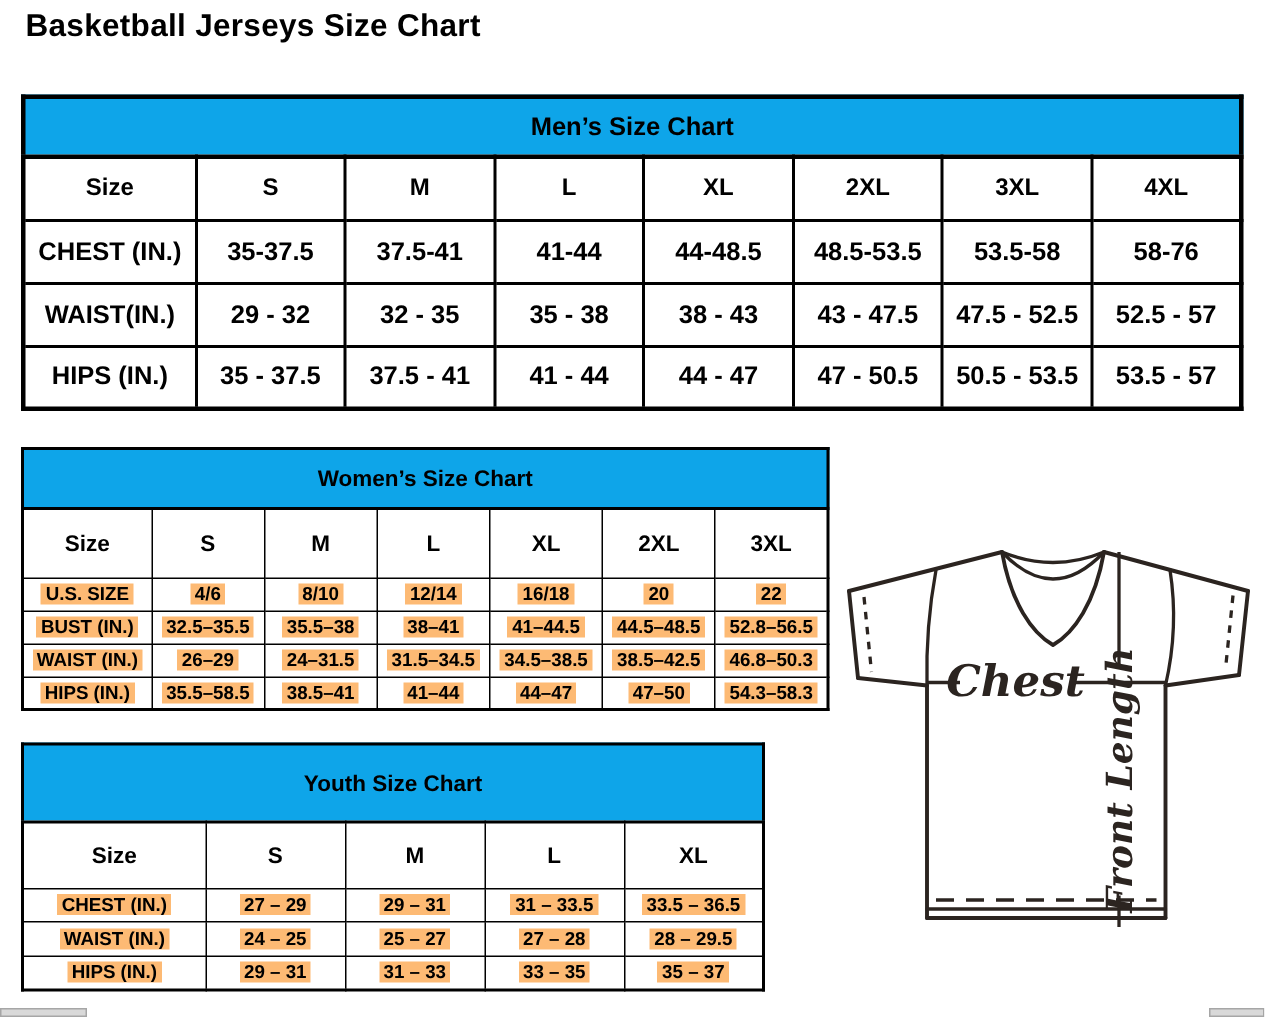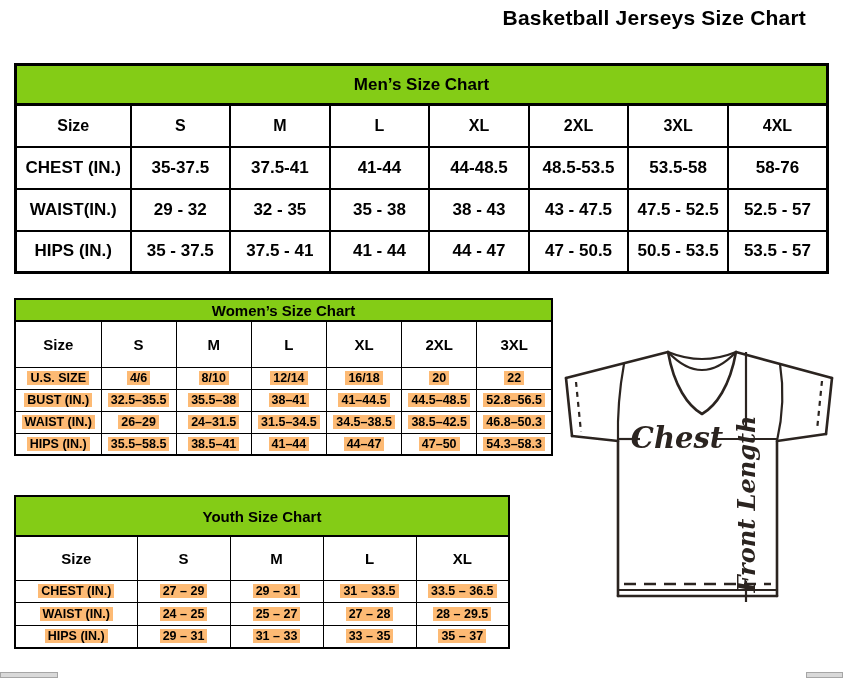"Basketball Jerseys Size Chart" .page-title { padding-left: none -> 17px; text-align: right -> left }
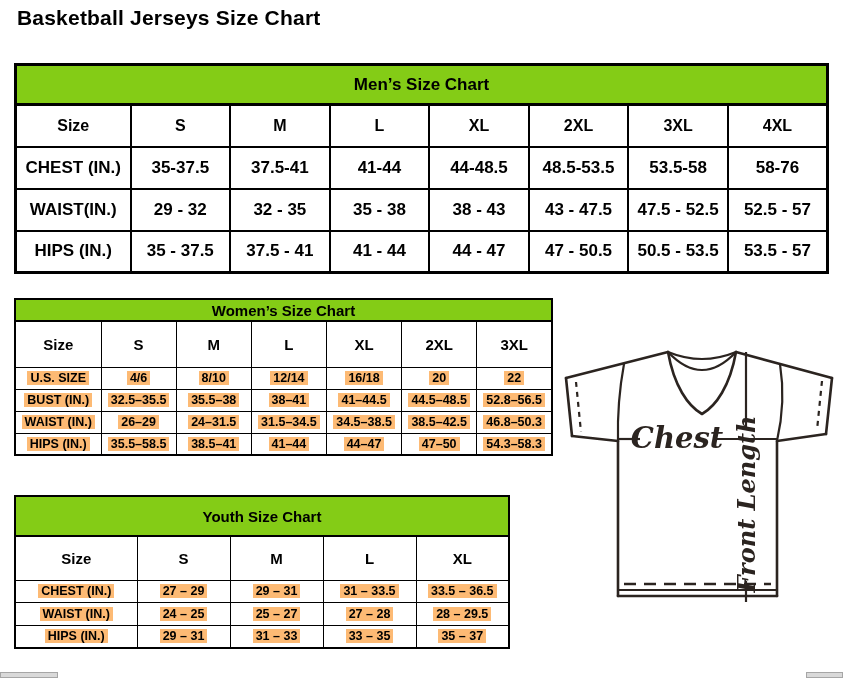"Men’s Size Chart" .band { background: #84cc16 -> #0ea5e9 }
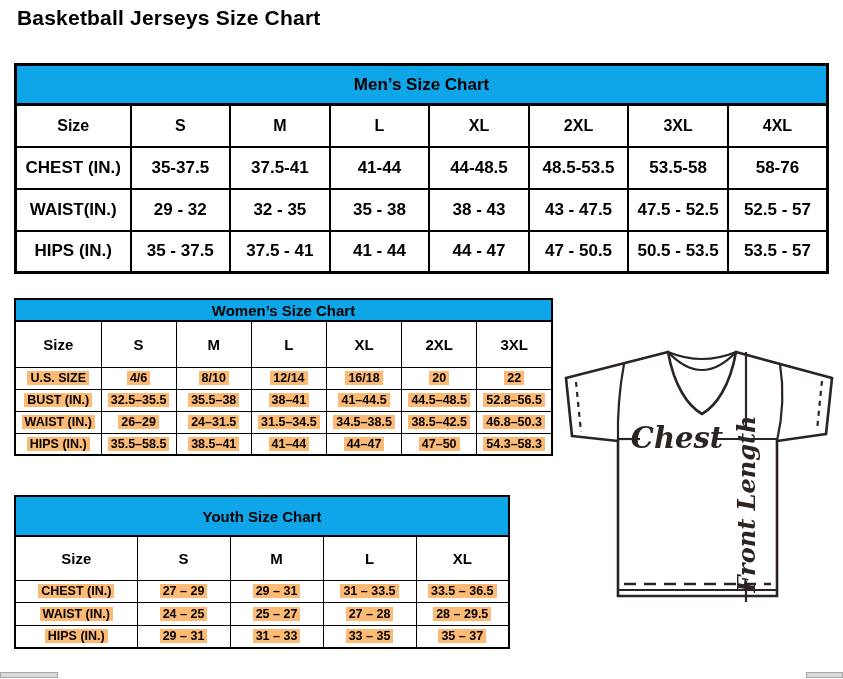"Women’s Size Chart" .womens .band { height: 22px -> 40px }
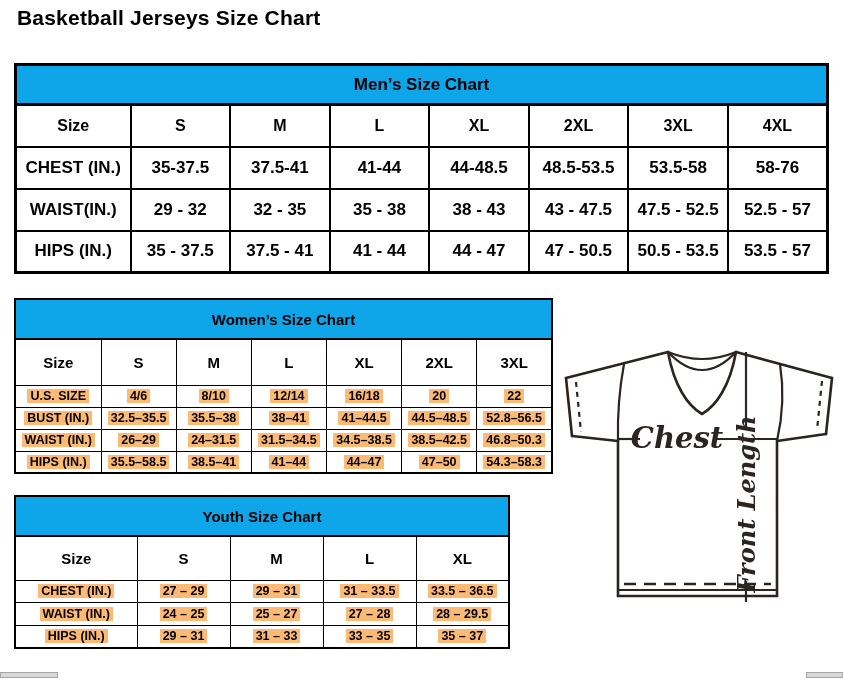"Chest" .jersey-wrap { top: 344px -> 360px }
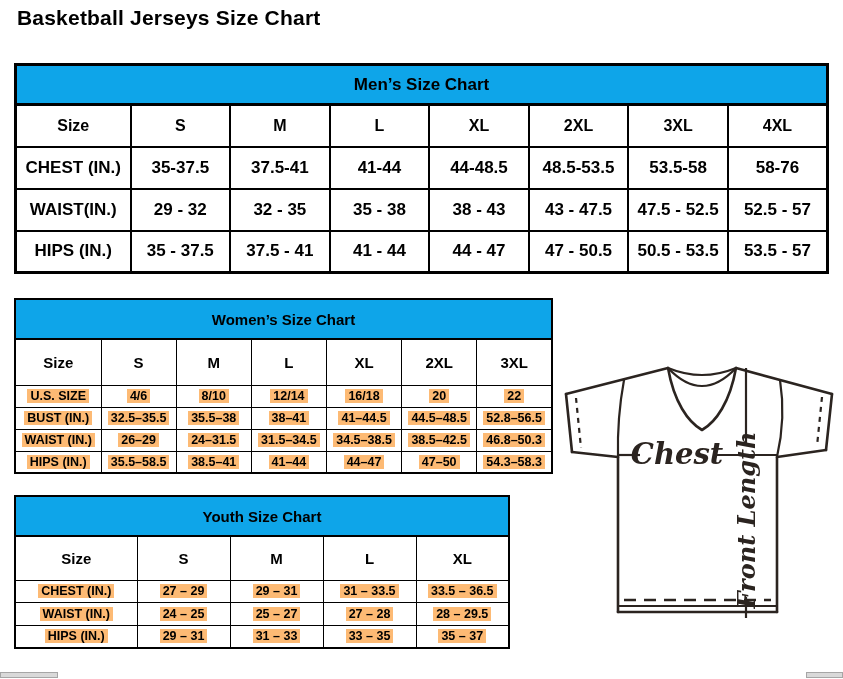"Youth Size Chart" .youth .band { height: 40px -> 52px }
